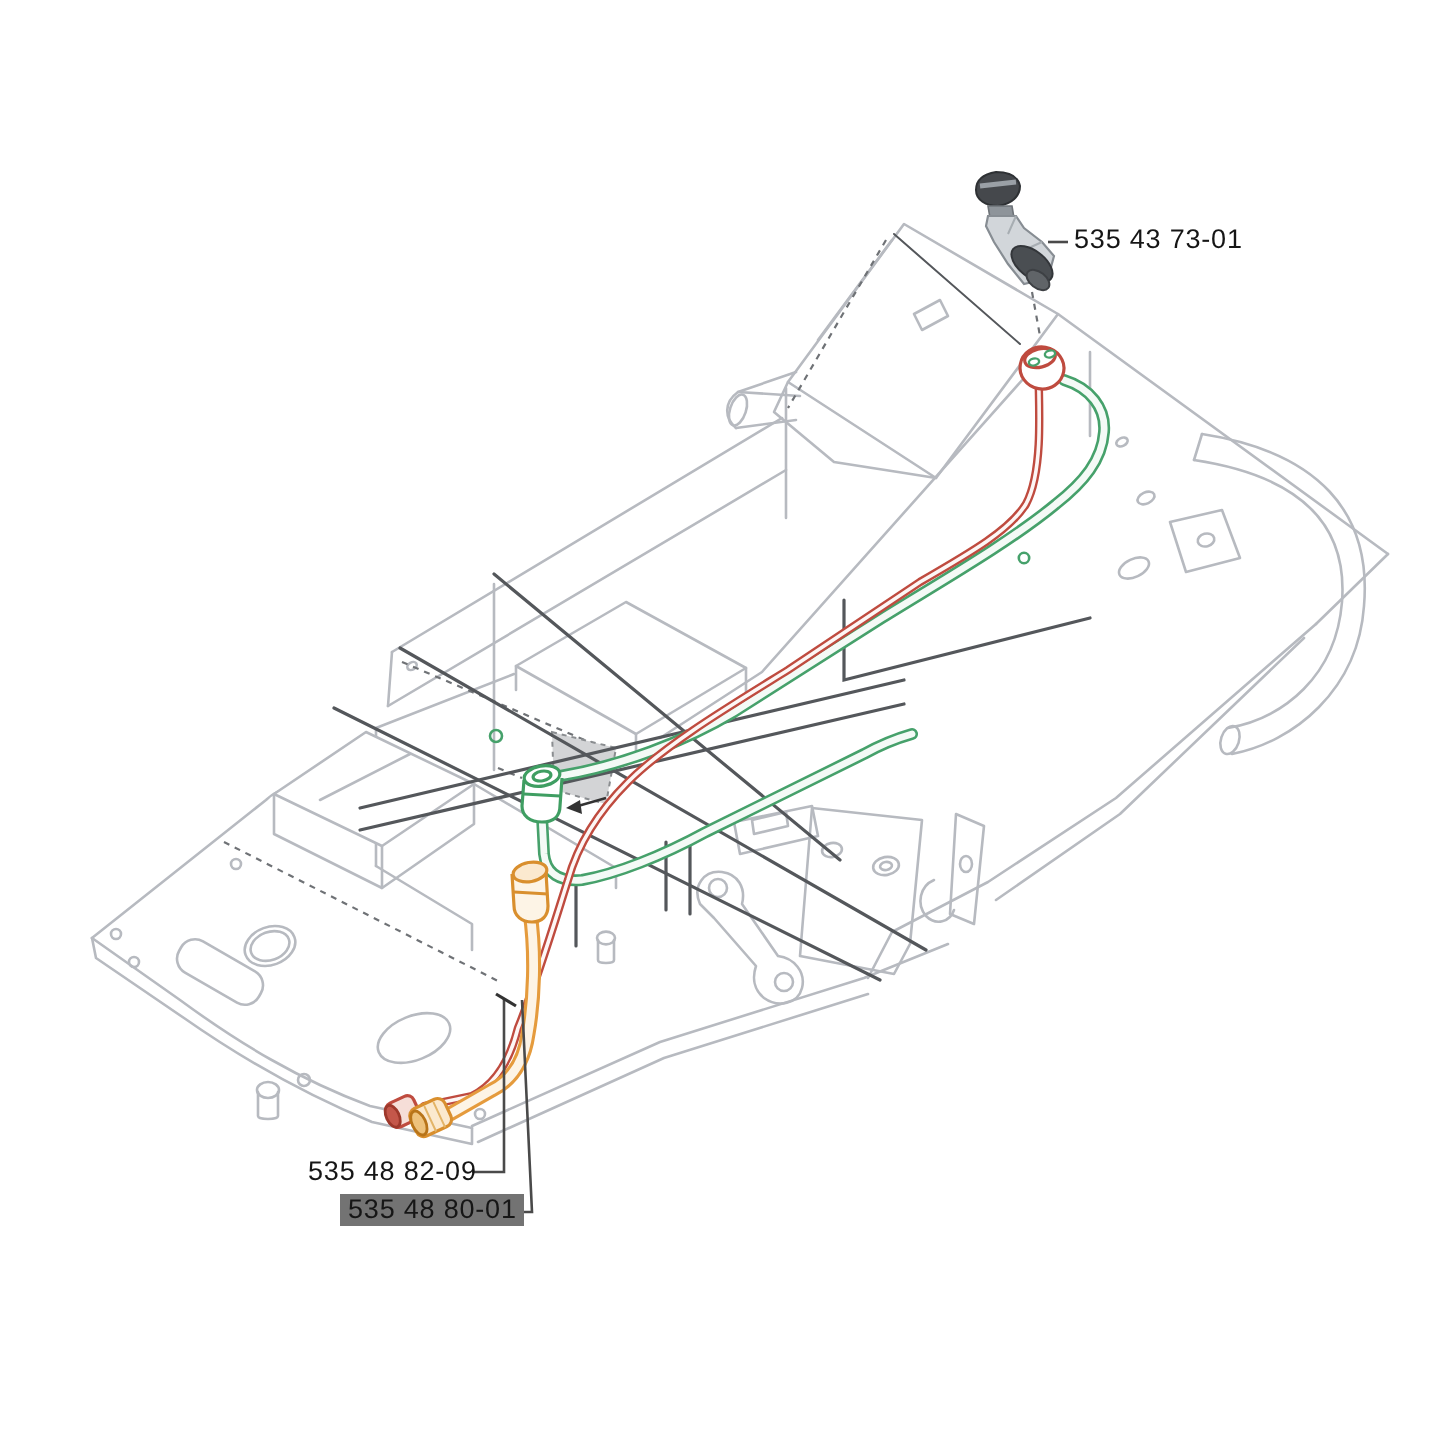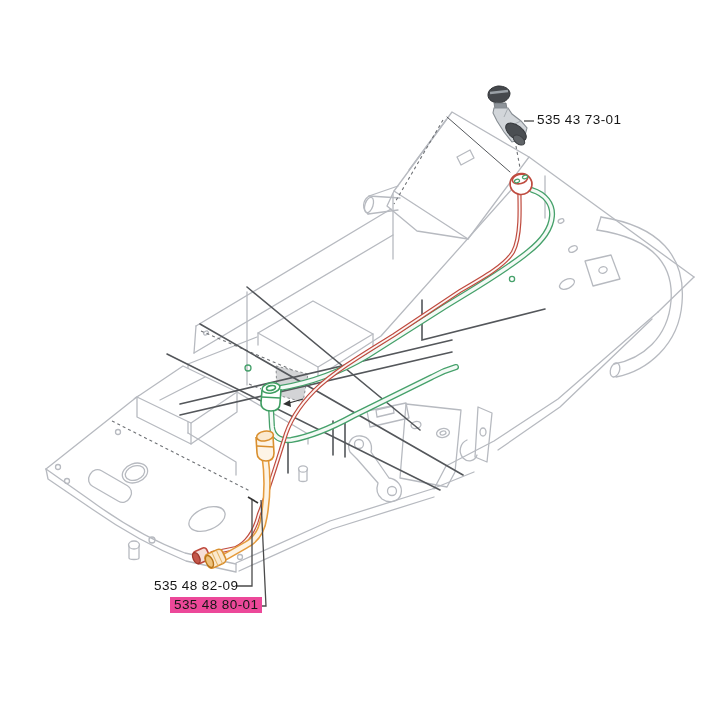"535 48 80-01" .part-label.highlighted { background: #ec4899 -> #737373 }
